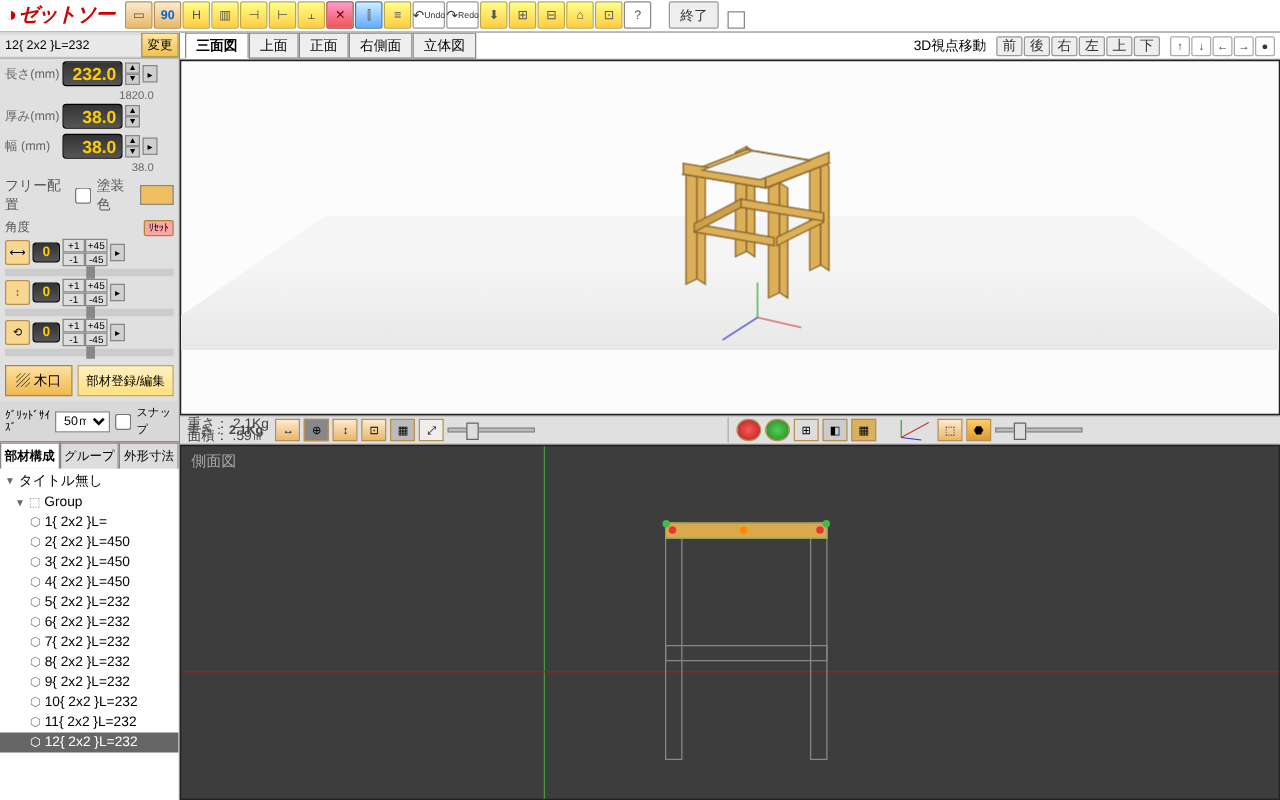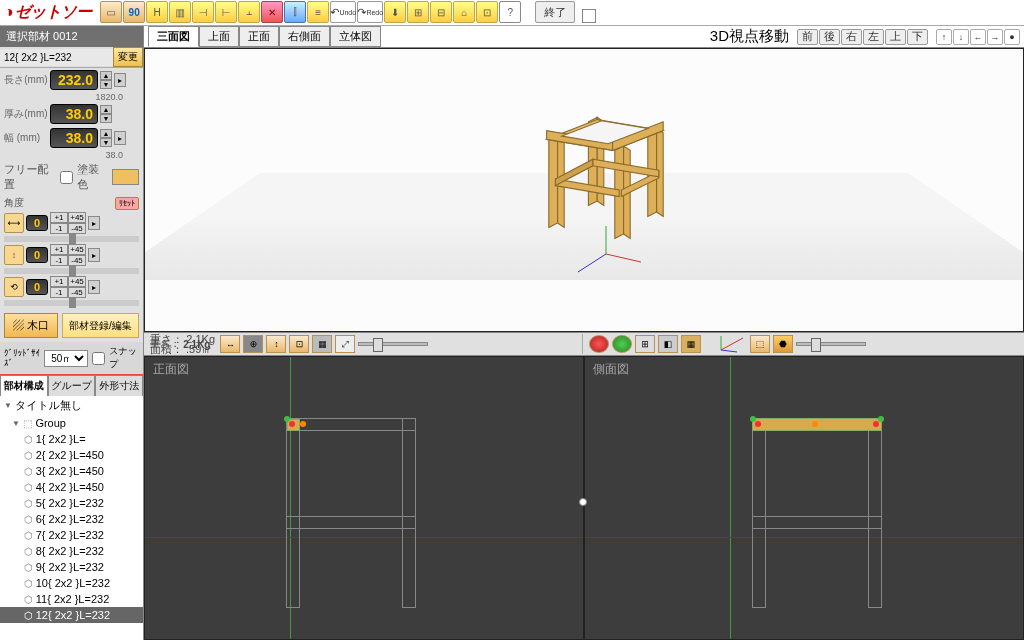"選択部材 0012" div.sel-header { html: <div>選択部材 0012</div> -> none }
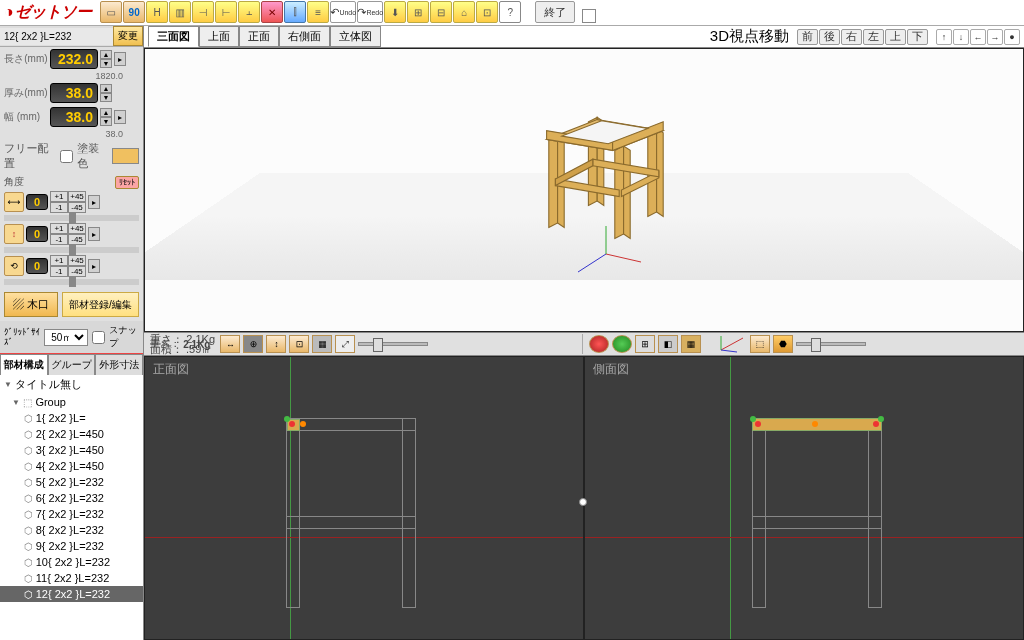"3D視点移動" span { font-size: 15px -> 11px }
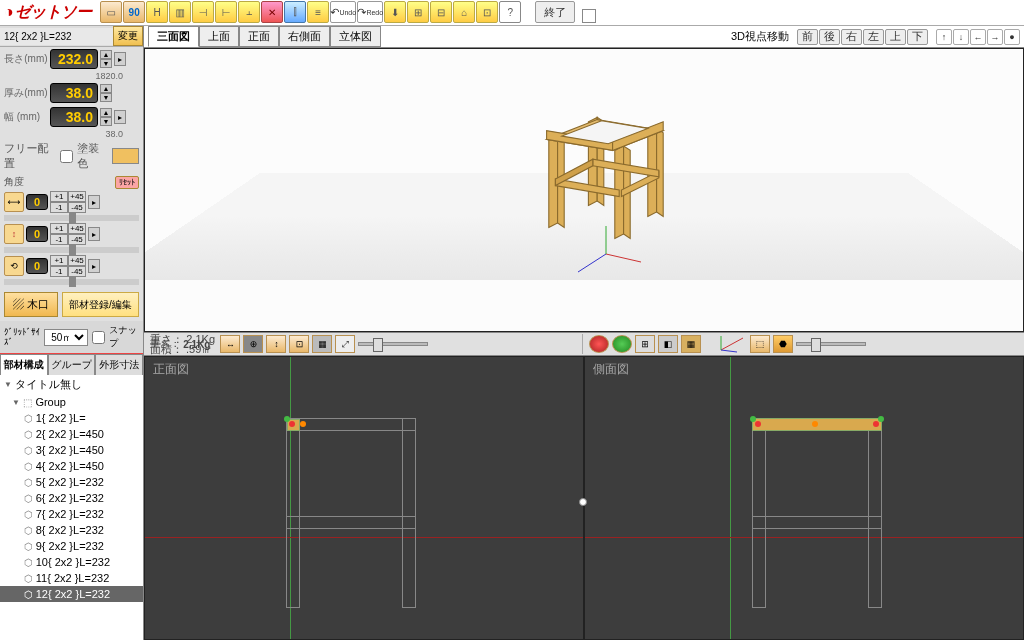"正面図" div.pane { html: <div> <div>正面図</div> <div></div> <div></div> <div> <div> <div></div> <div></div> <div></div> <div></div> <div></div> <div></div> <div></div> <div></div> </div> </div> <div></div> </div> -> none }
